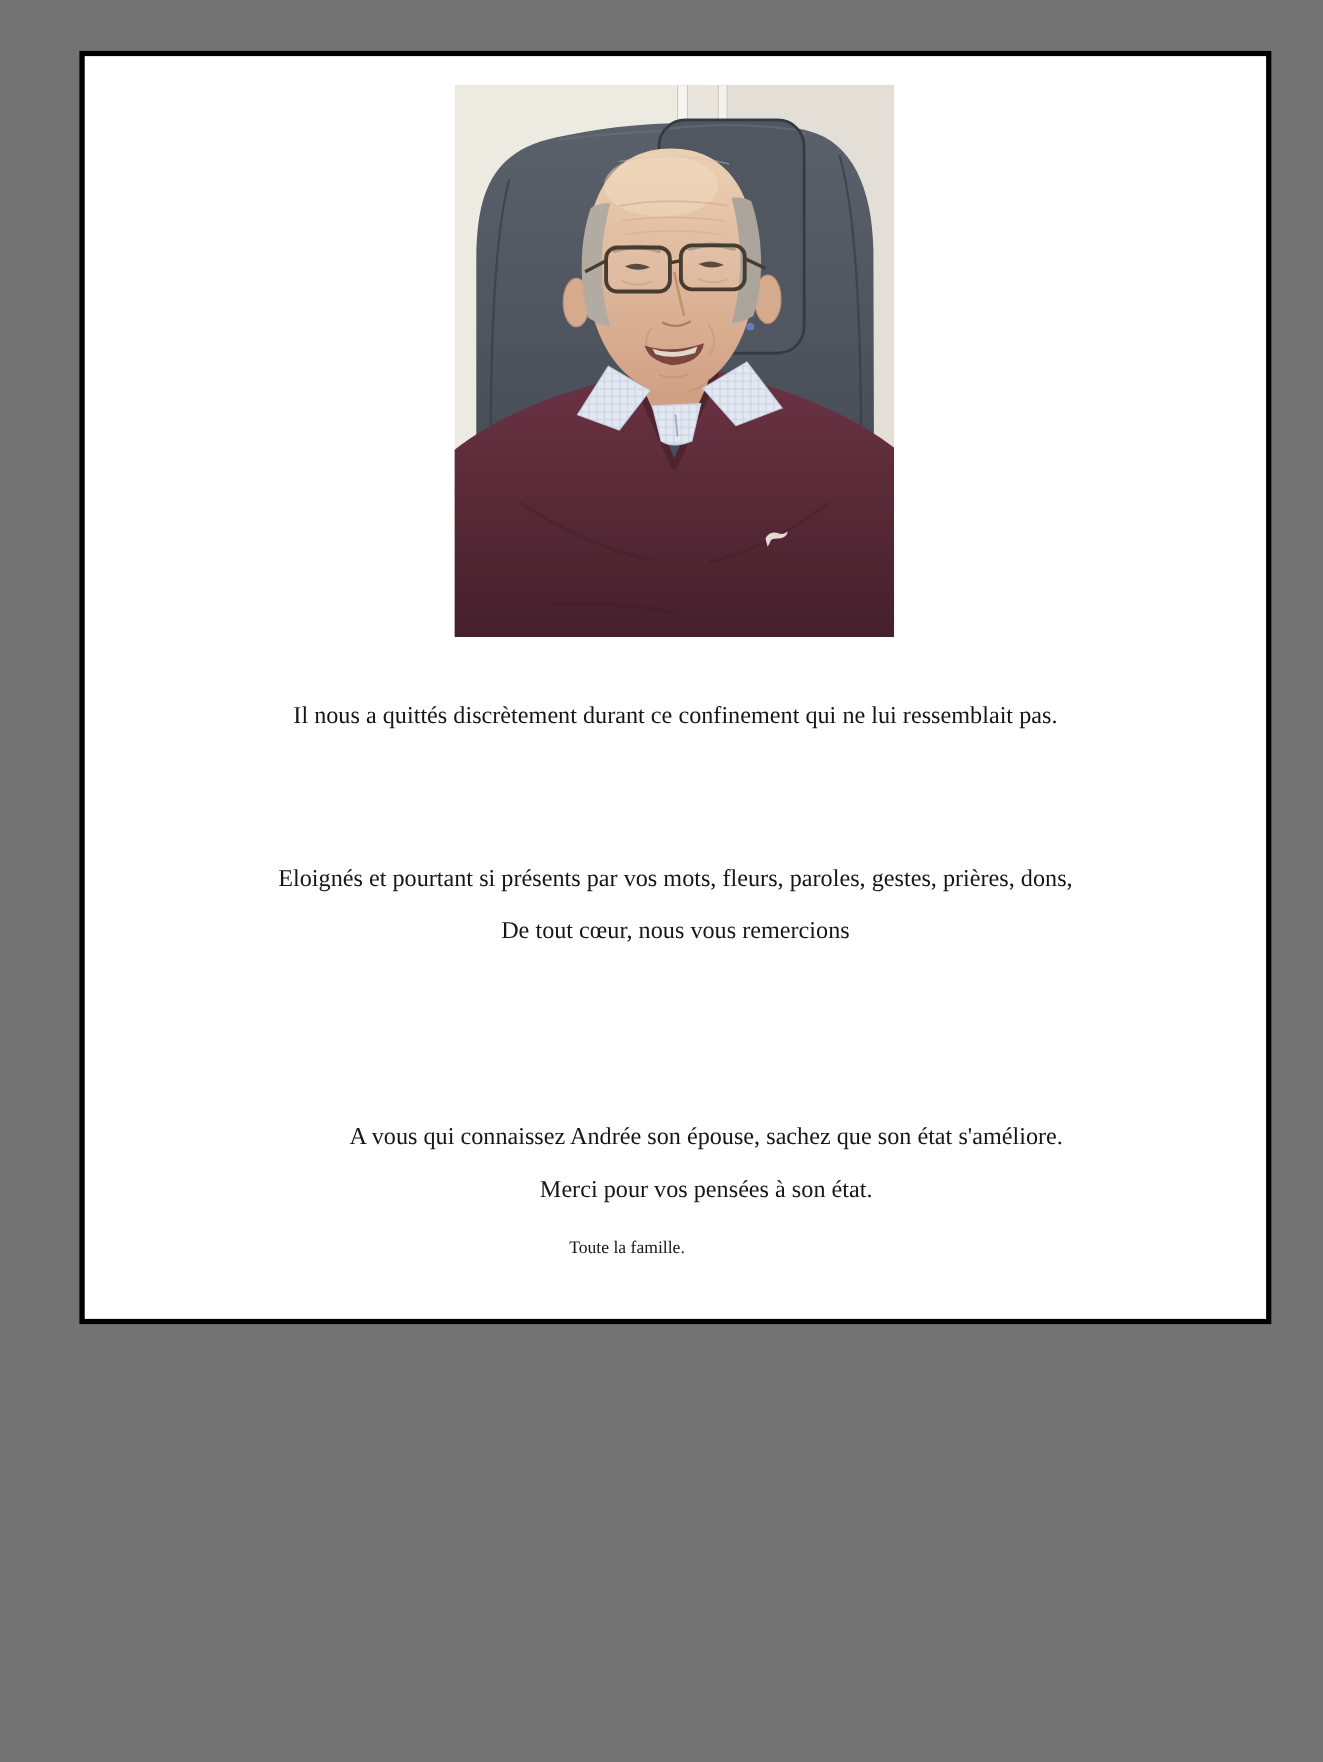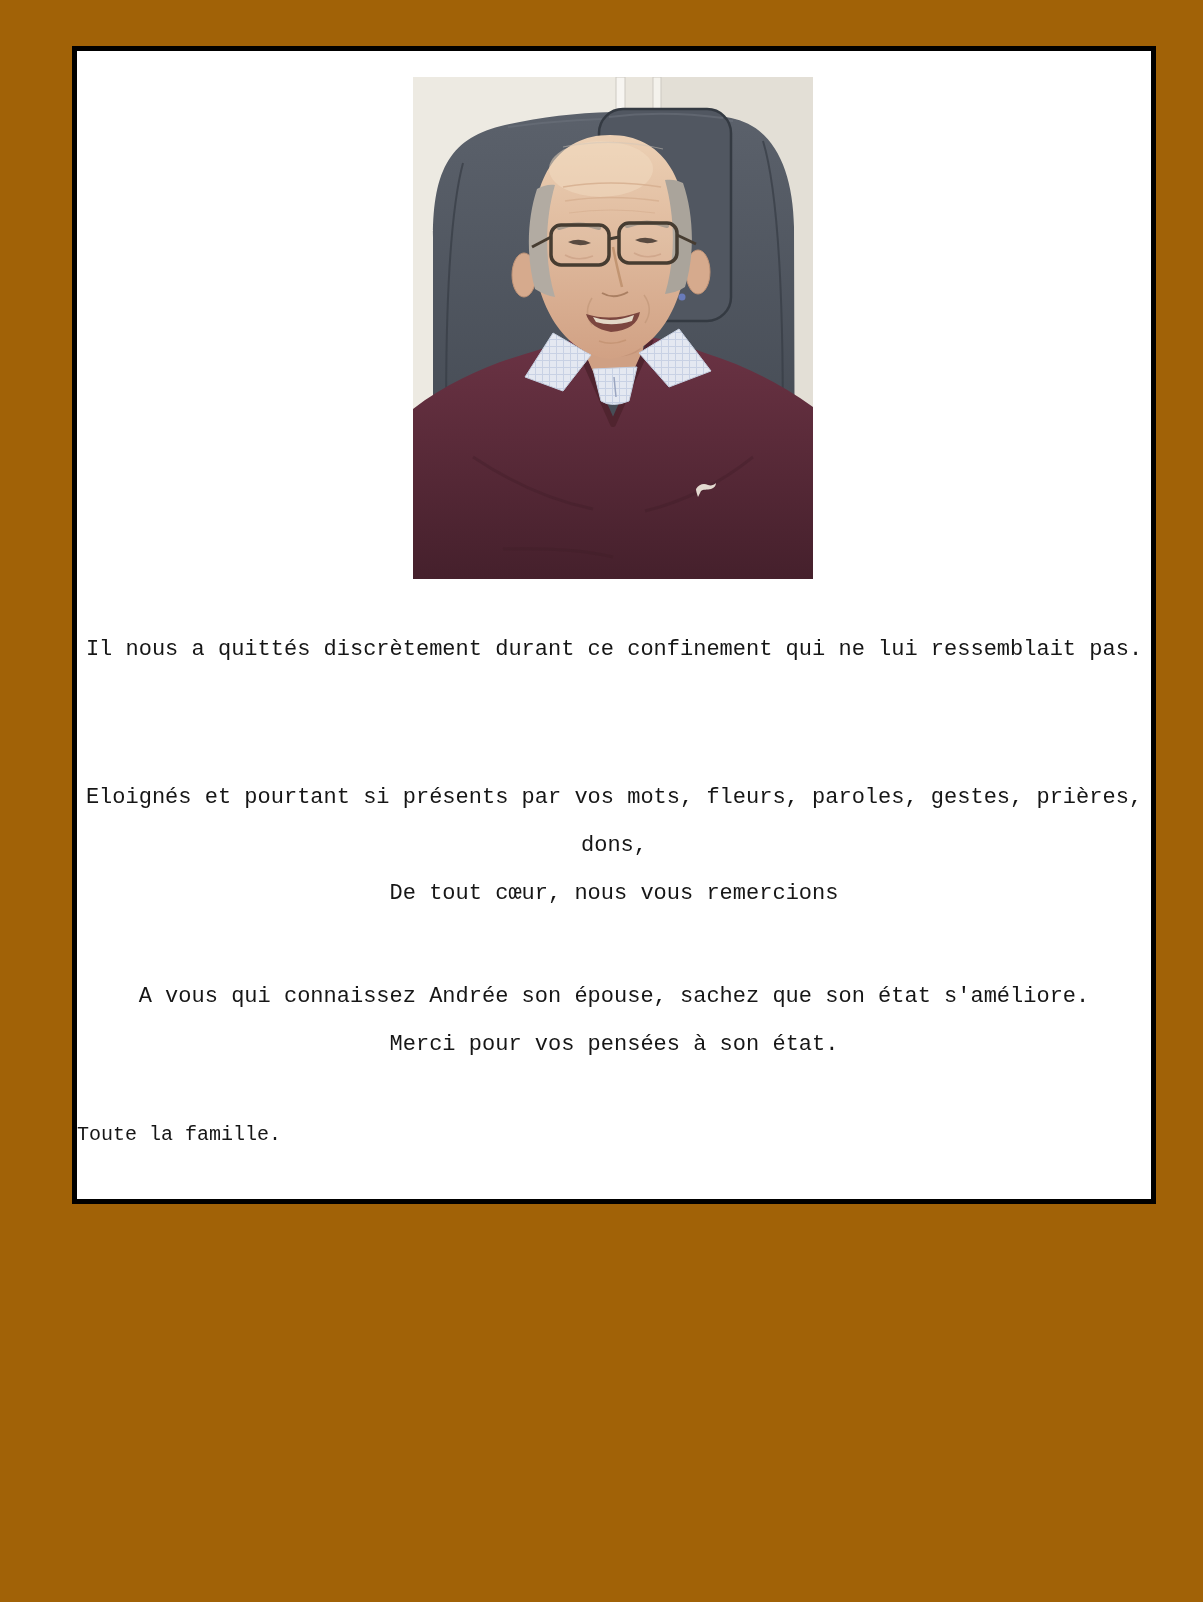"Il nous a quittés discrètement" .page { background: #a16207 -> #737373; font-family: Liberation Mono, monospace -> Liberation Serif, serif }
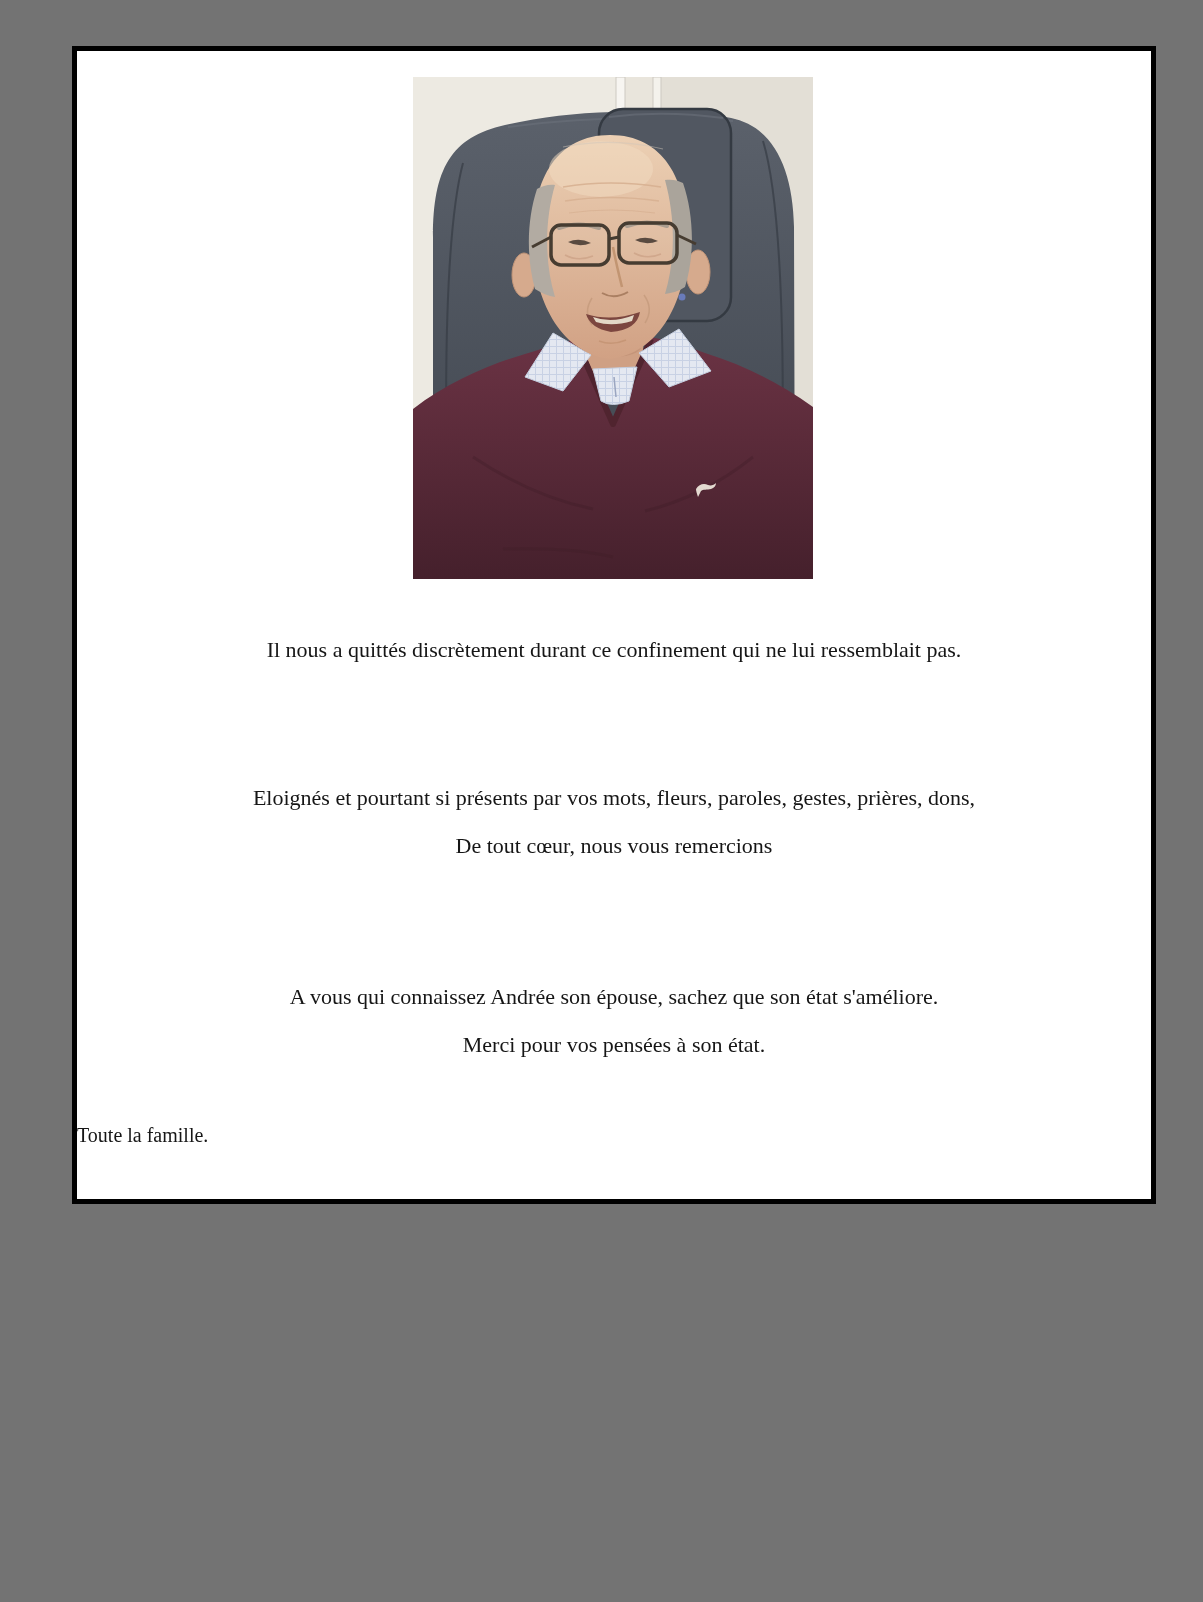"A vous qui connaissez Andrée" .p3 { margin-left: none -> 28px; top: 922px -> 958px }
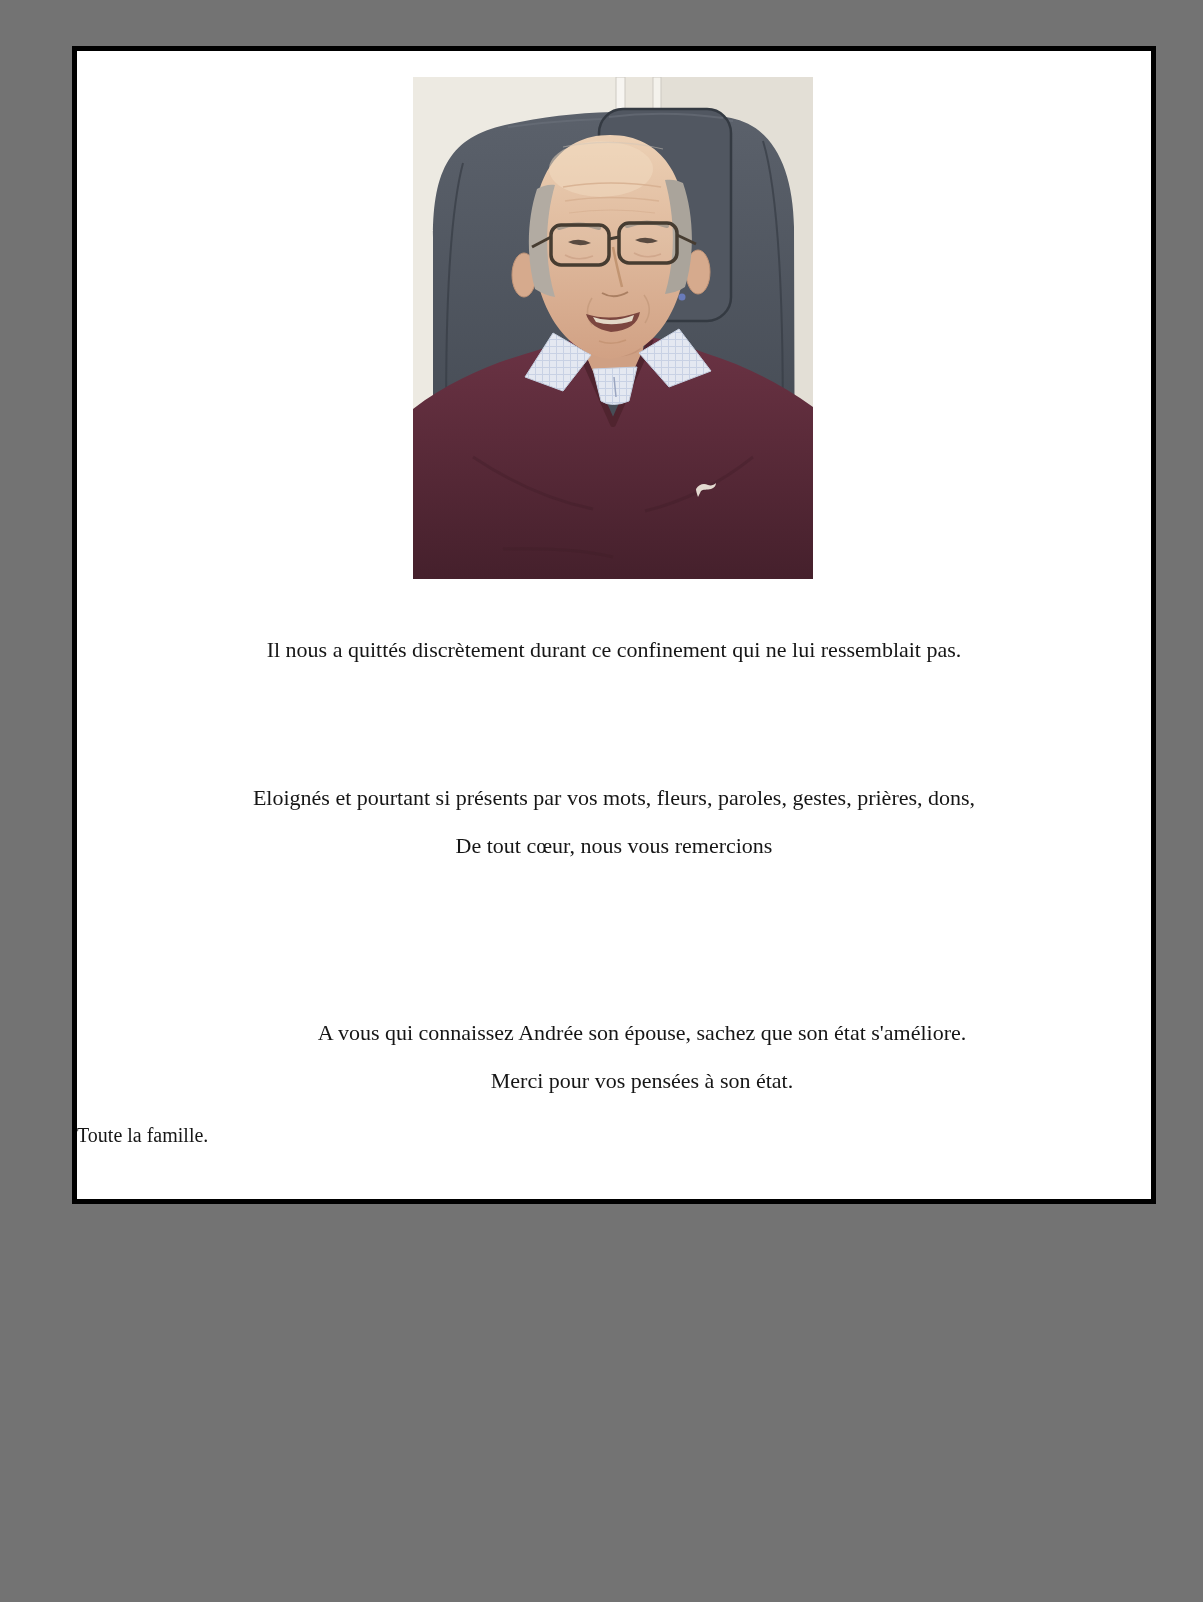"Toute la famille." .sig { font-size: 20px -> 16px; text-align: left -> center }
